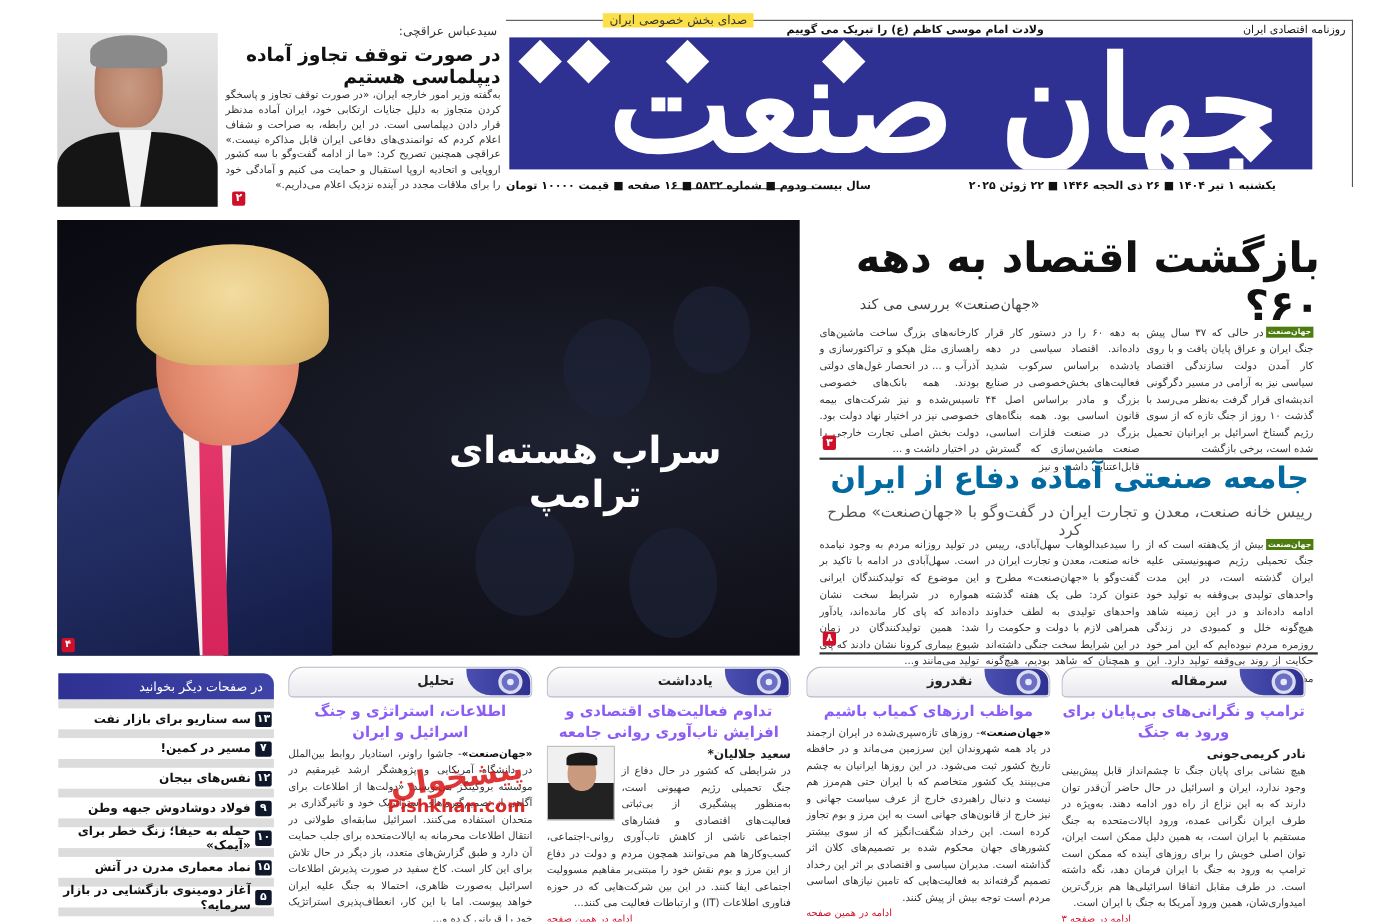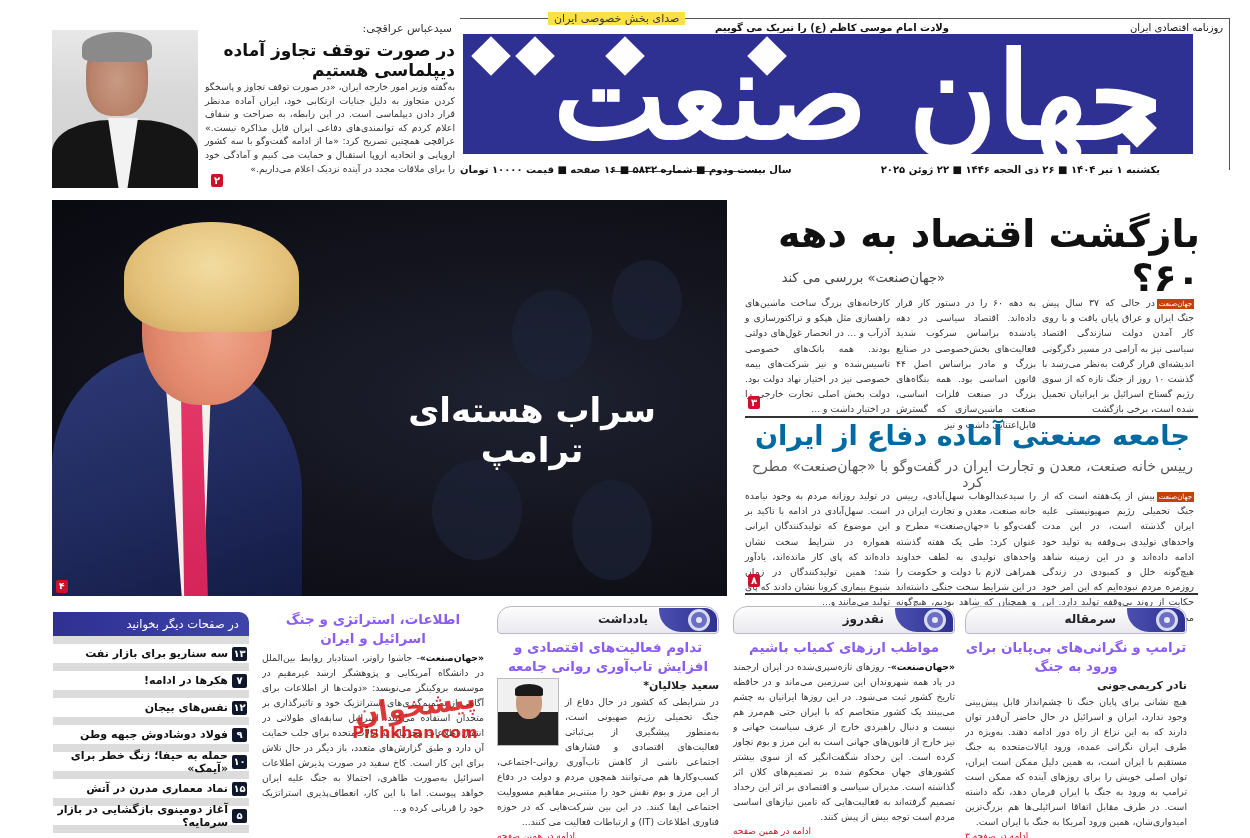"جهان‌صنعت" .brand-chip { background: #c2410c -> #4d7c0f; font-weight: normal -> bold }
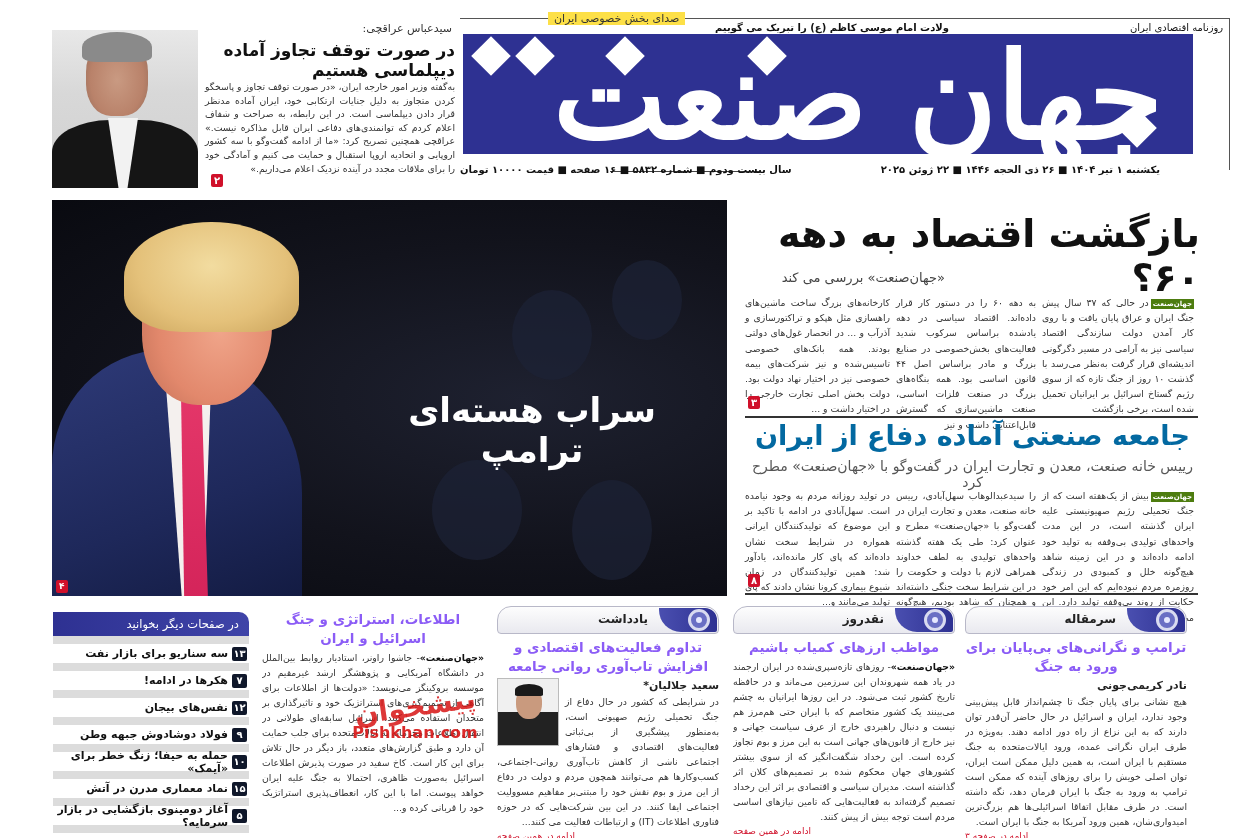"تحلیل" div.section-tab { html: none -> <div> <div></div> <div></div> <span>تحلیل</span> </div> }
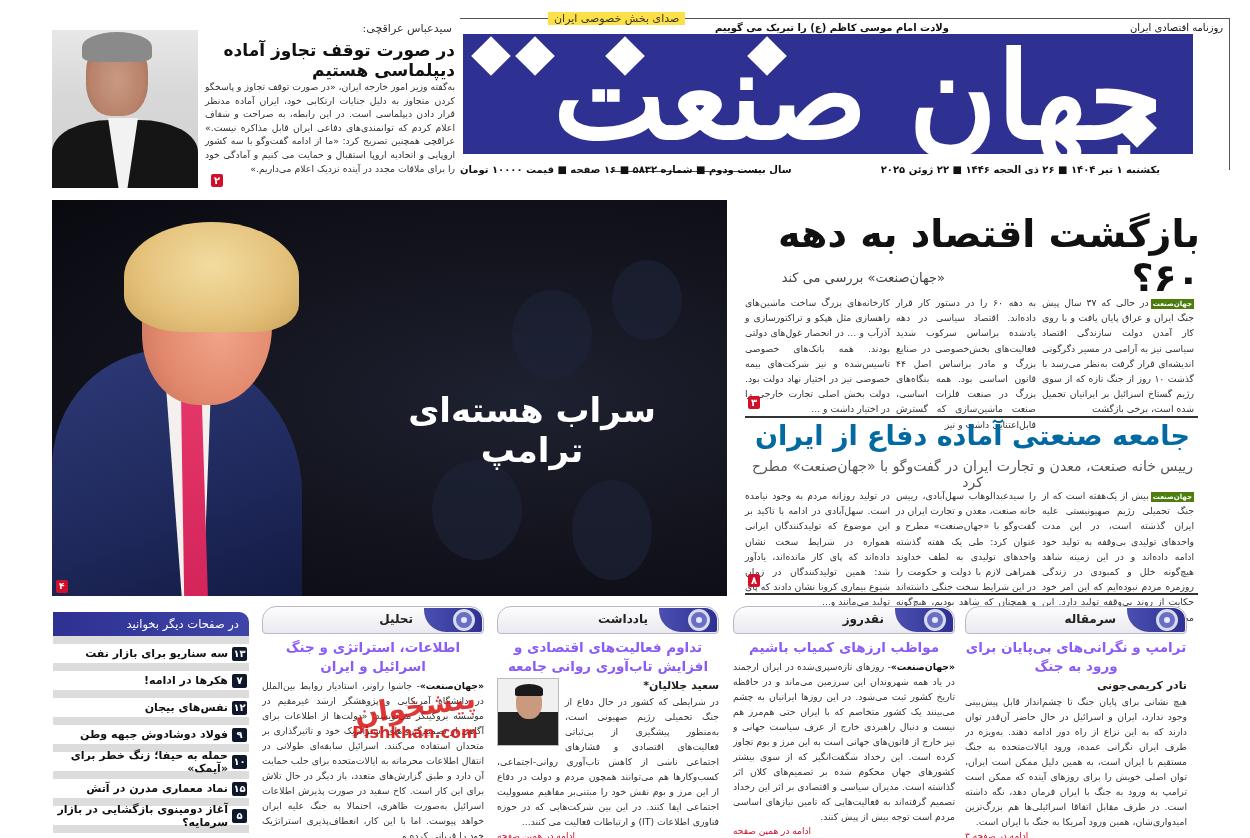"هکرها در ادامه!" span { text: هکرها در ادامه -> مسیر در کمین }
